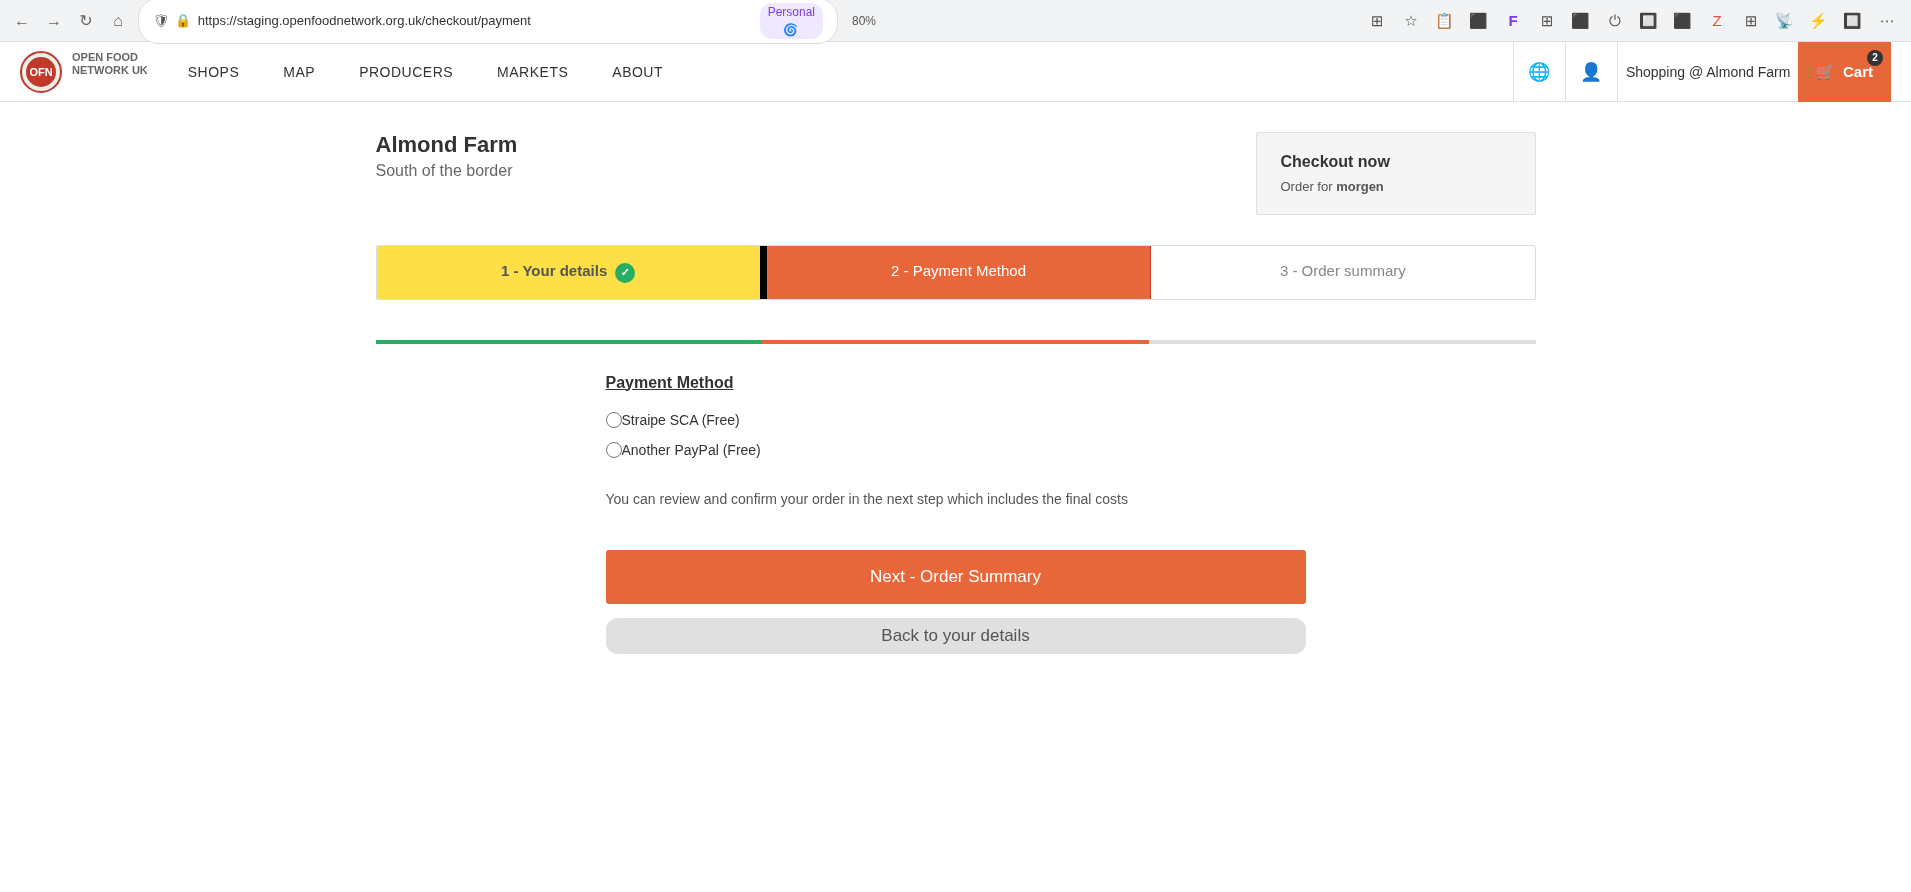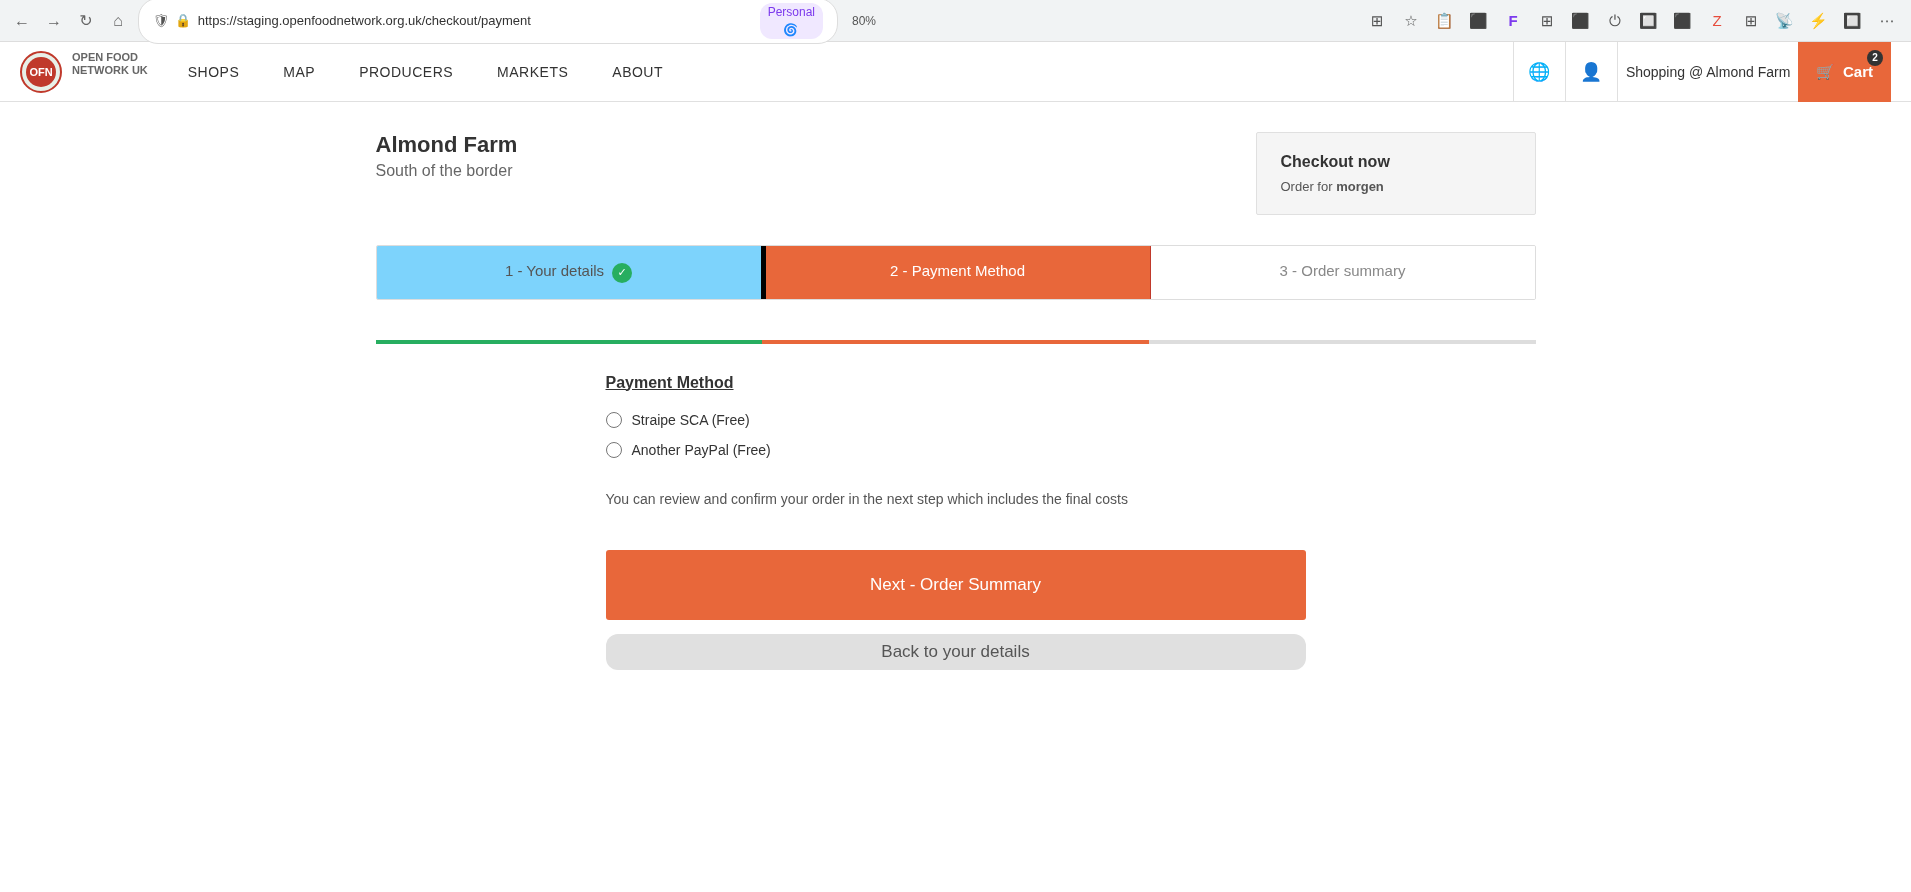"1 - Your details" .step-done { background: #7dd3fc -> #fde047; border-right: 5px solid #000000 -> 7px solid #000000; font-weight: none -> bold }
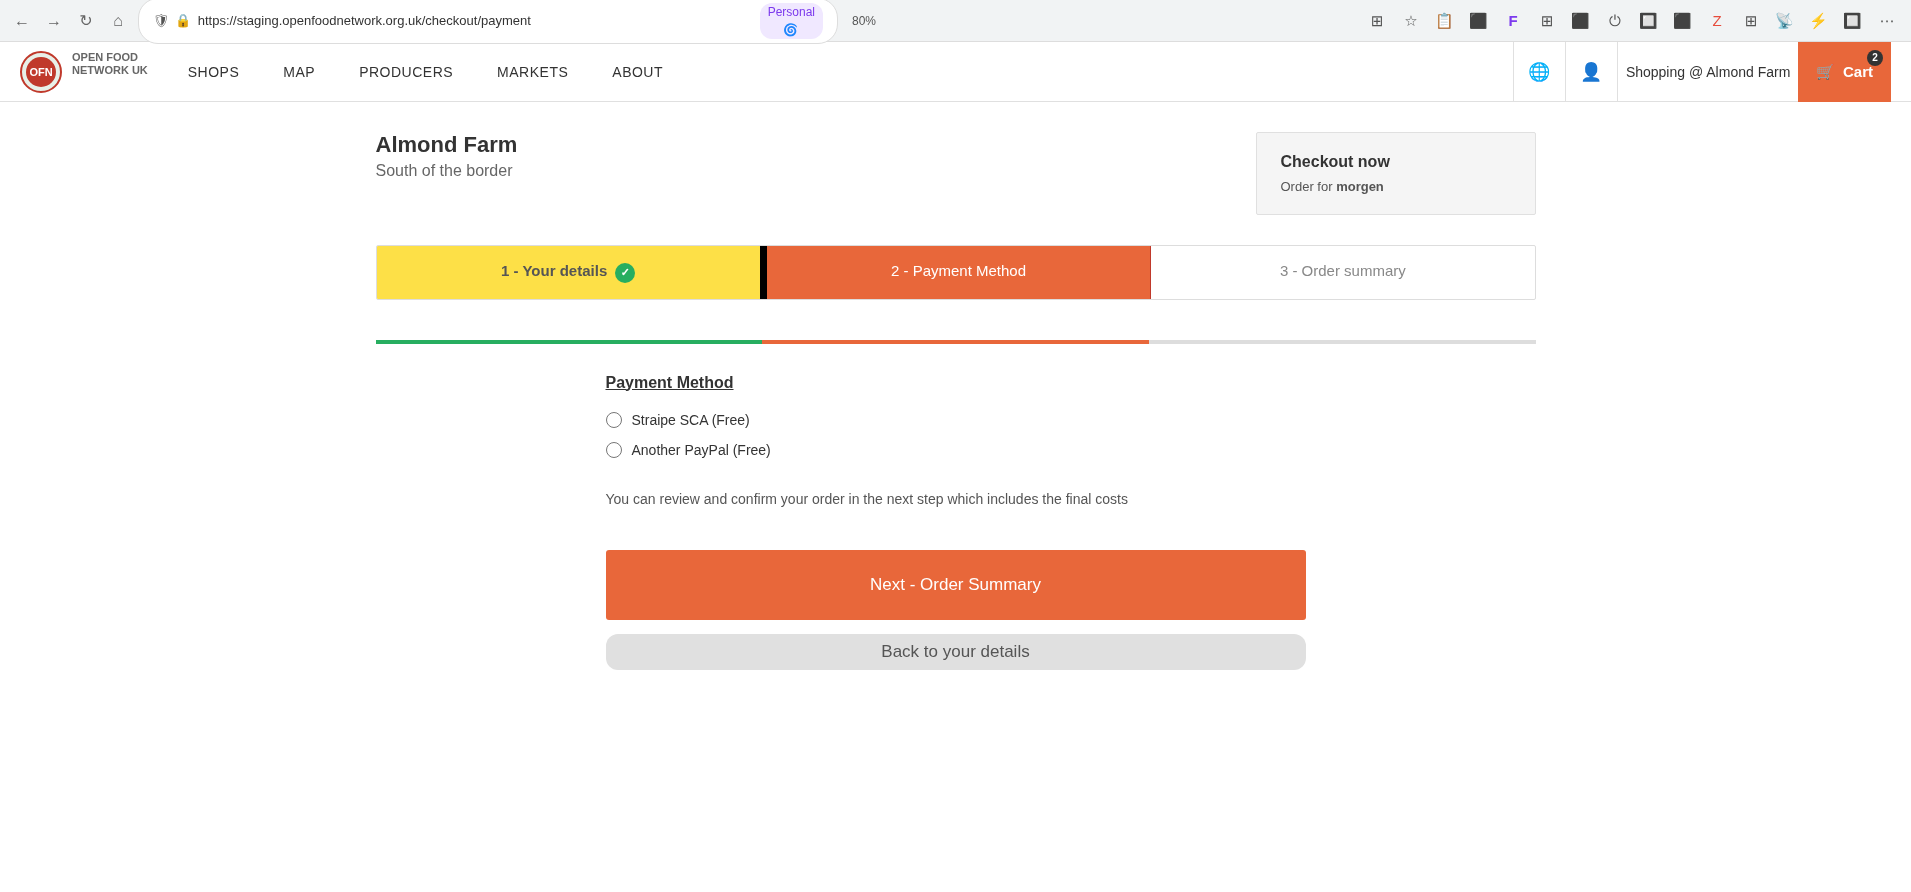"Straipe SCA (Free)" .payment-option { gap: 10px -> none }
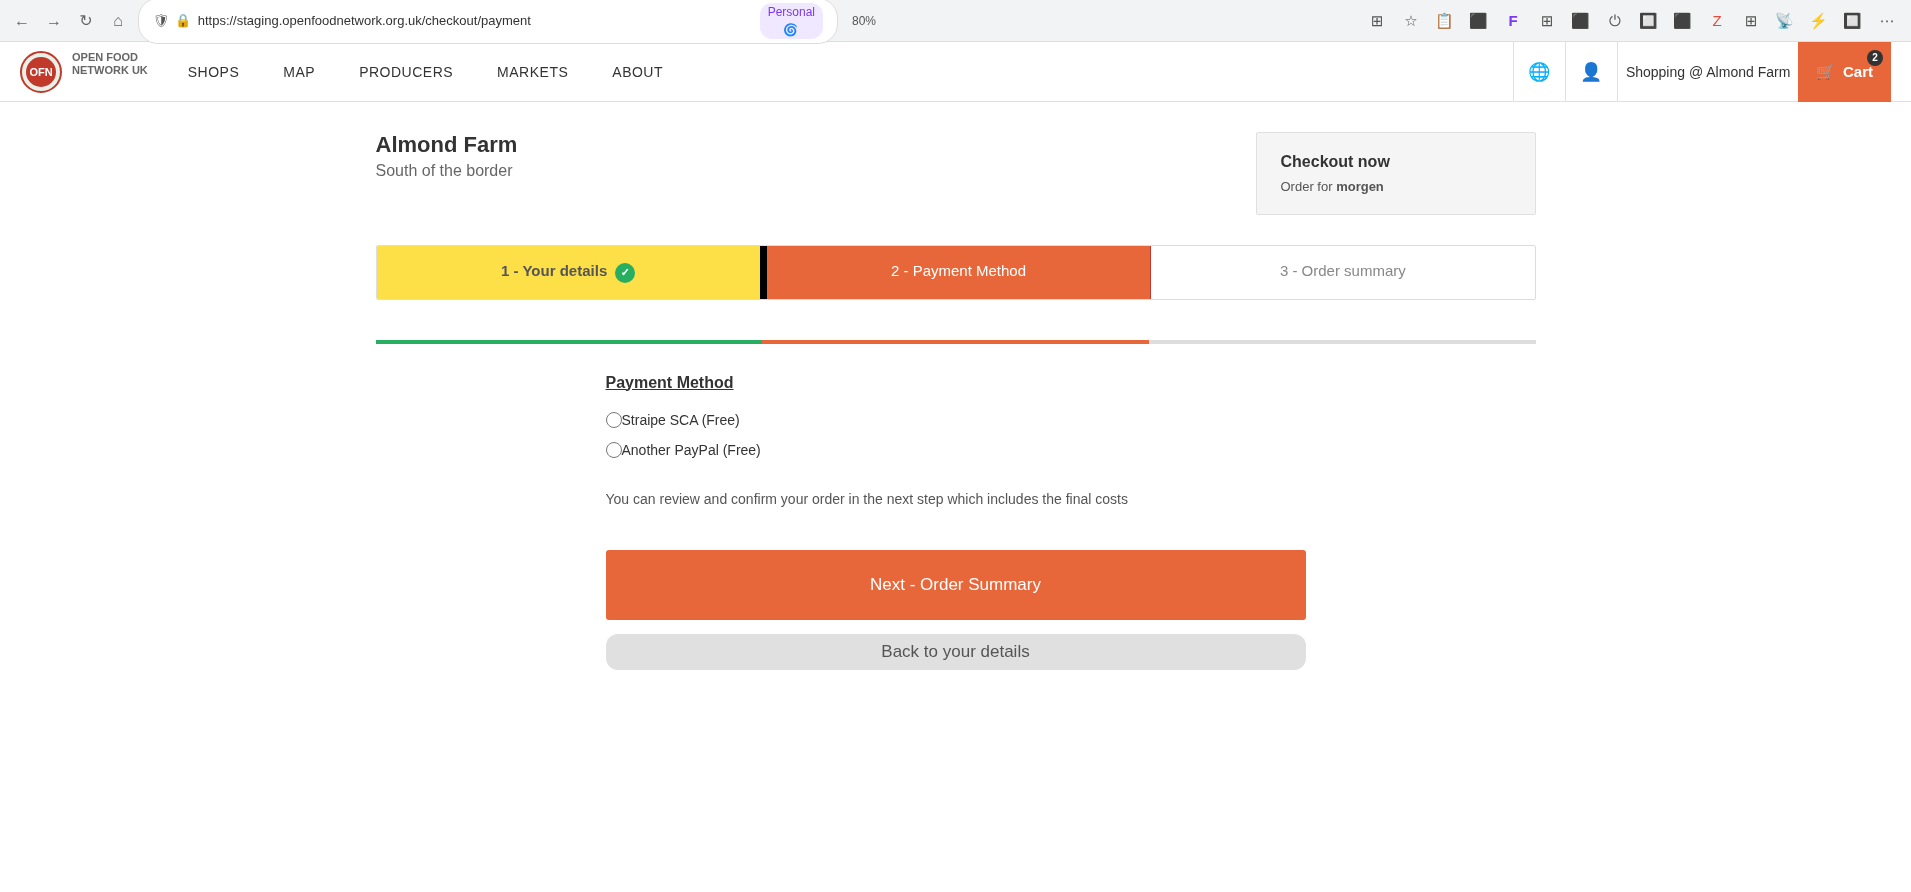"Next - Order Summary" .btn-next { padding: 25px -> 17px }
